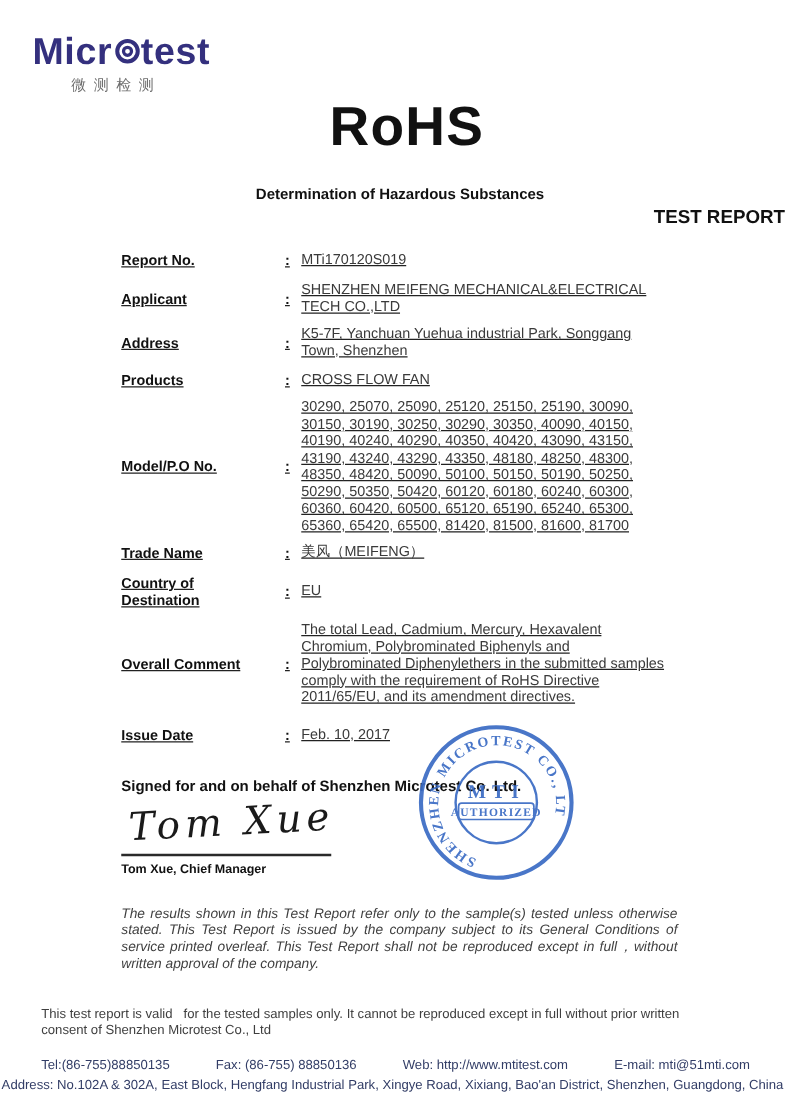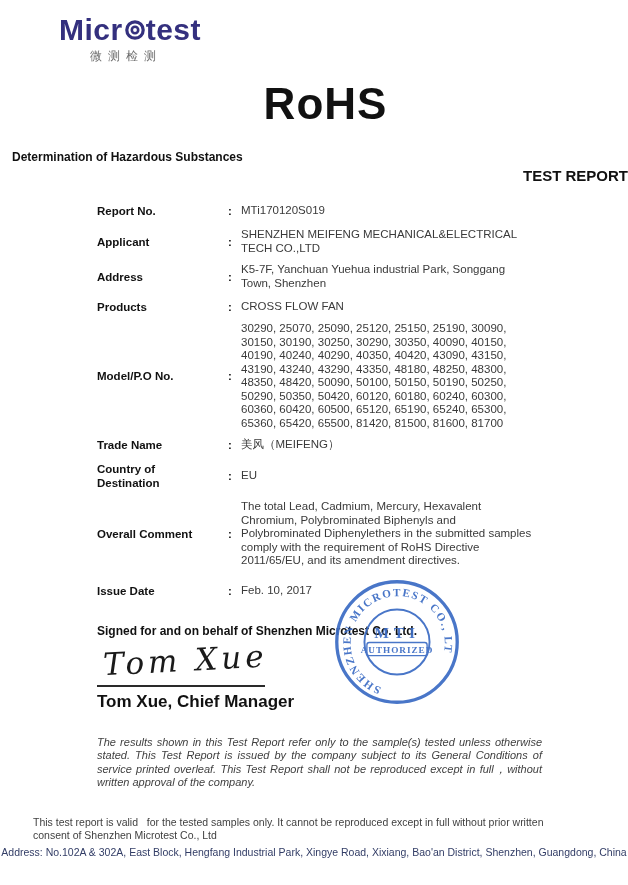"Micr" .logo-block { margin-left: 59px -> 26px; padding-top: 15px -> 27px }
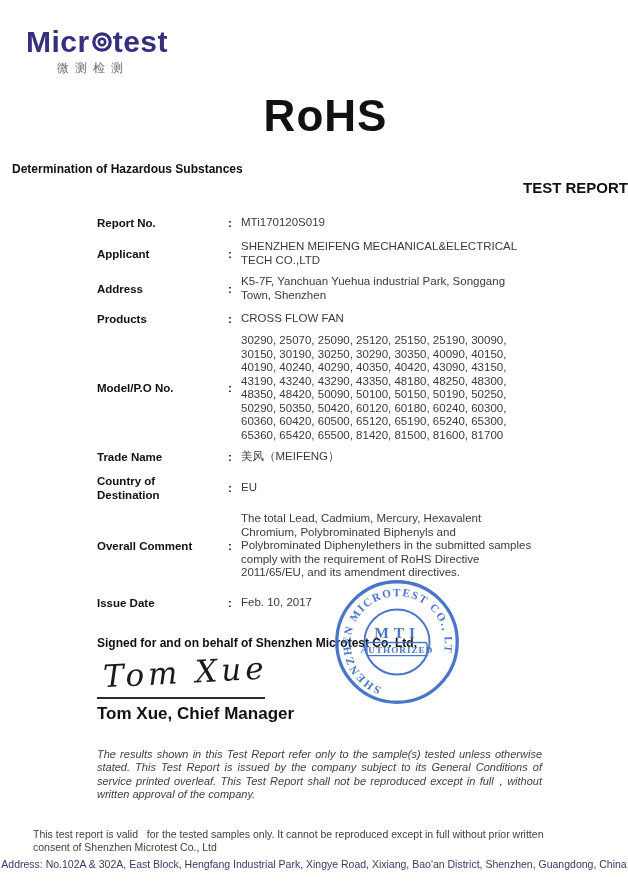"RoHS" .title-main { margin-top: 14px -> none }
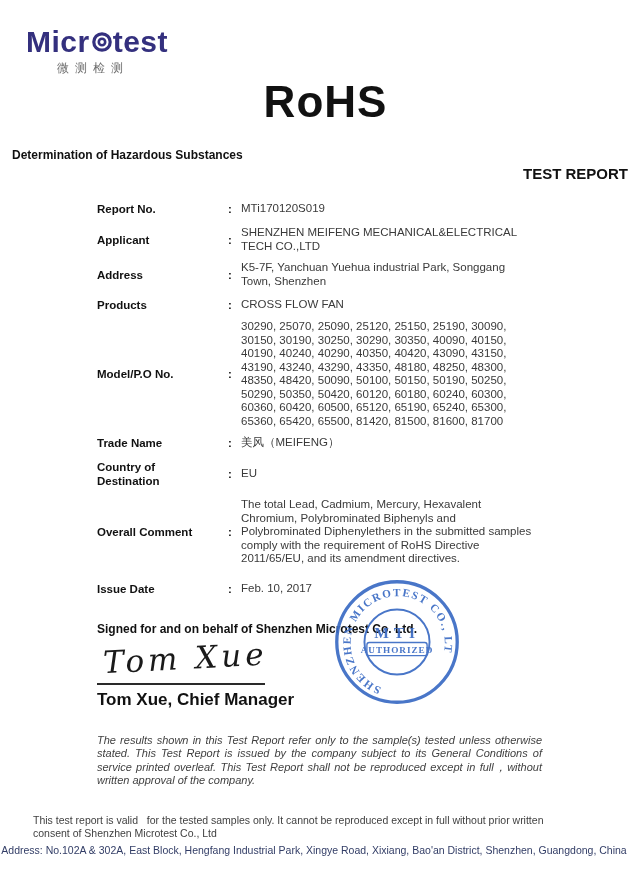"Determination of Hazardous Substances" .title-sub { text-align: none -> center }
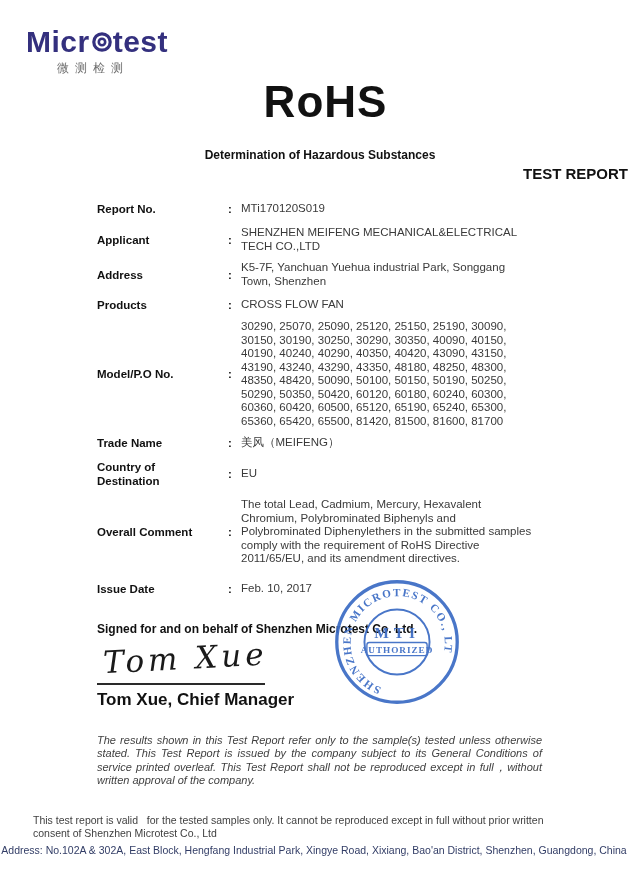"Report No." .fields { text-decoration: none -> underline }
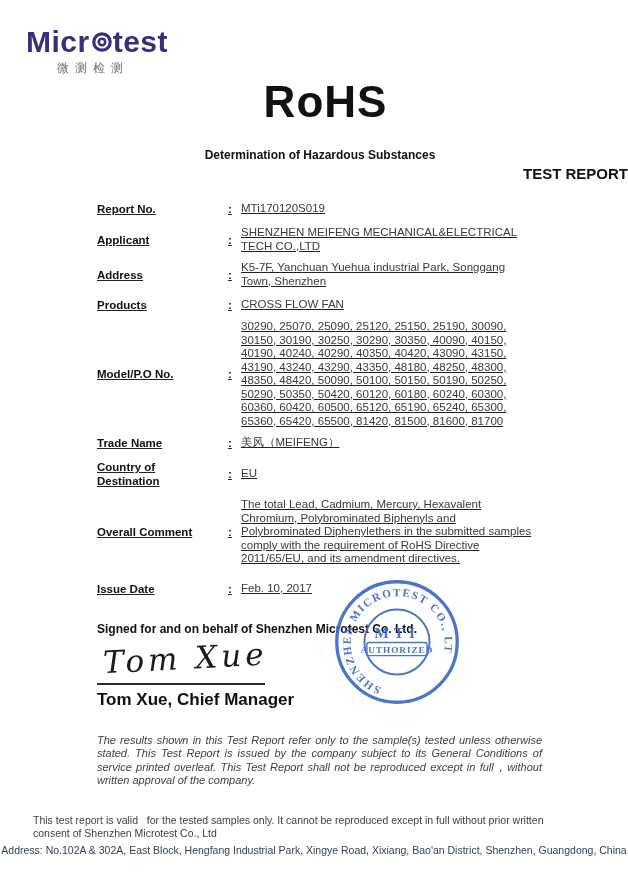"Tom Xue, Chief Manager" .signatory { font-size: 17px -> 10px }
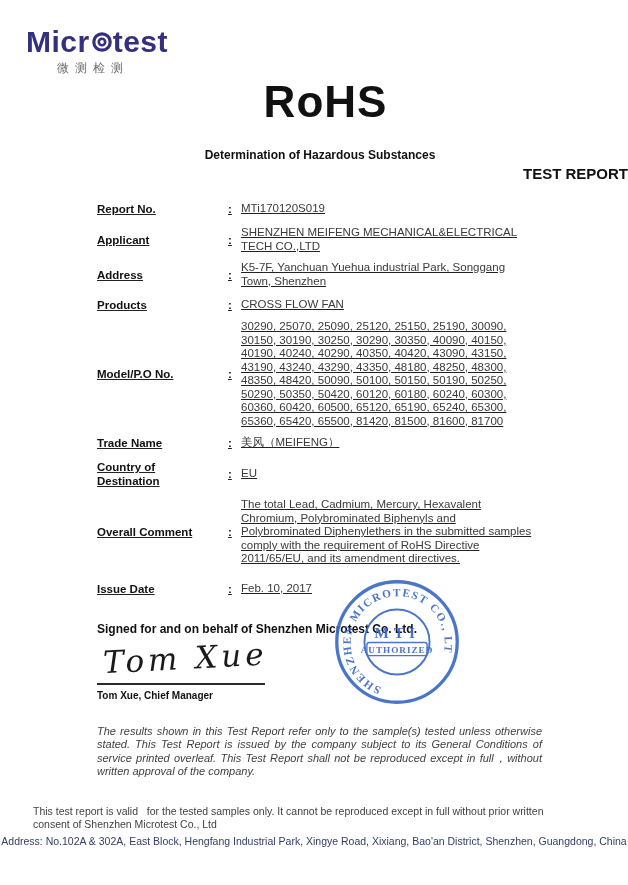"Tel:(86-755)88850135" div.footer-contacts { html: none -> <div> <span>Tel:(86-755)88850135</span> <span>Fax: (86-755) 88850136</span> <span>Web: http://www.mtitest.com</span> <span>E-mail: mti@51mti.com</span> </div> }
